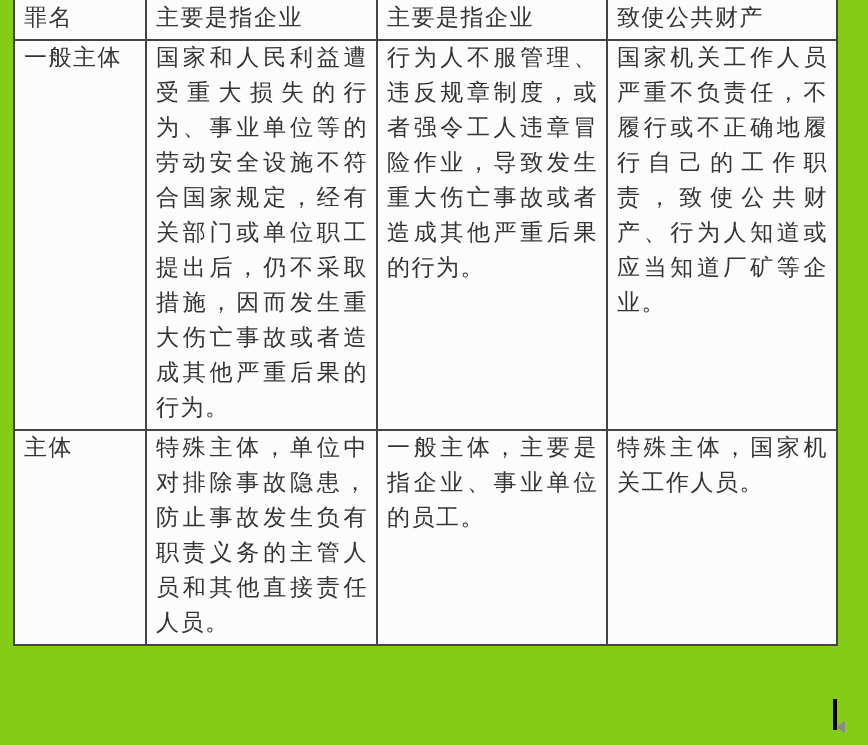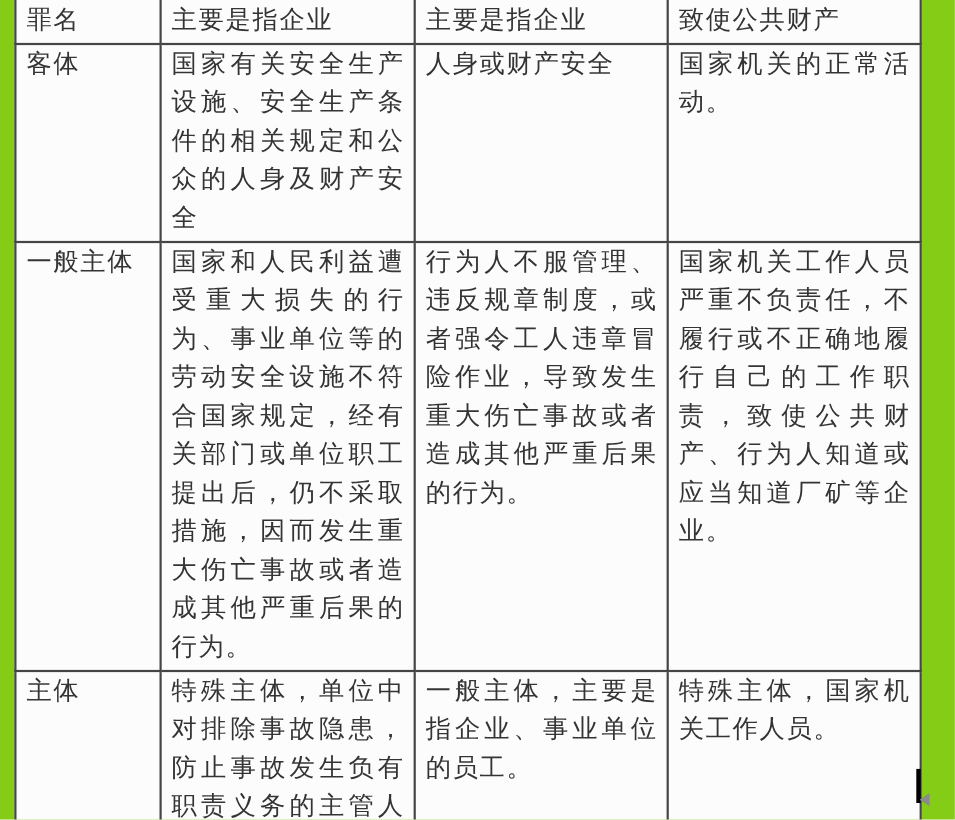"客体" tr.row-object { html: <tr> <td>客体</td> <td>国家有关安全生产设施、安全生产条件的相关规定和公众的人身及财产安全</td> <td>人身或财产安全</td> <td>国家机关的正常活动。</td> </tr> -> none }
